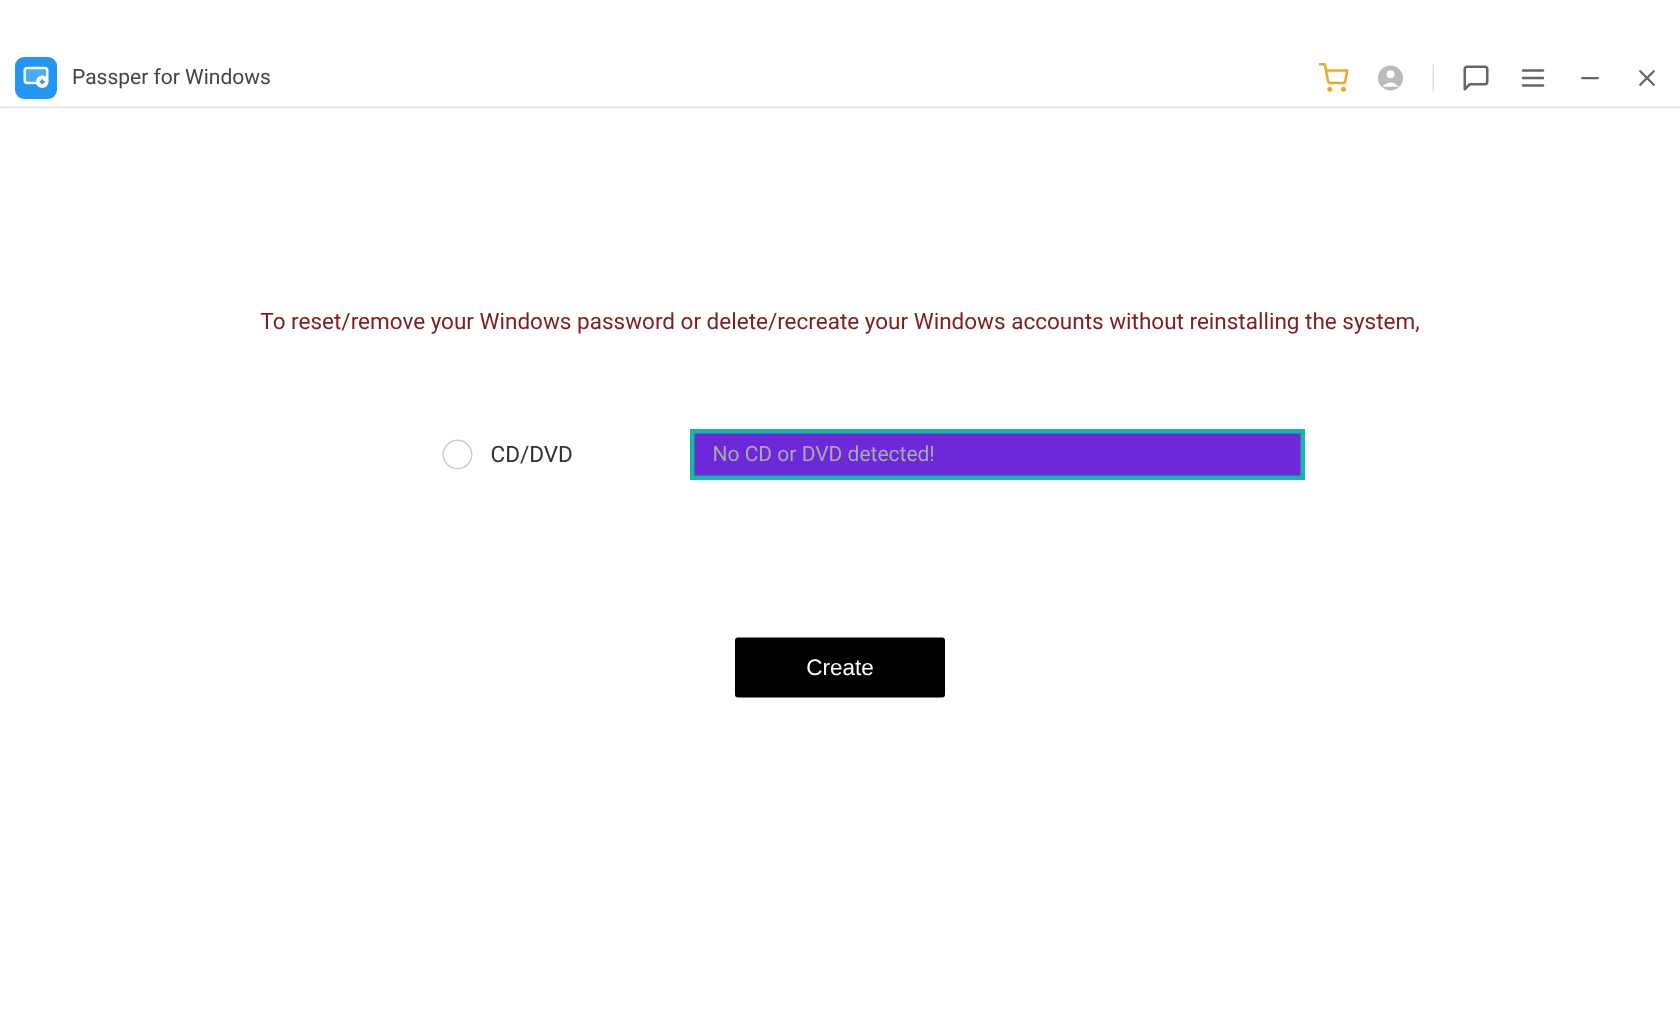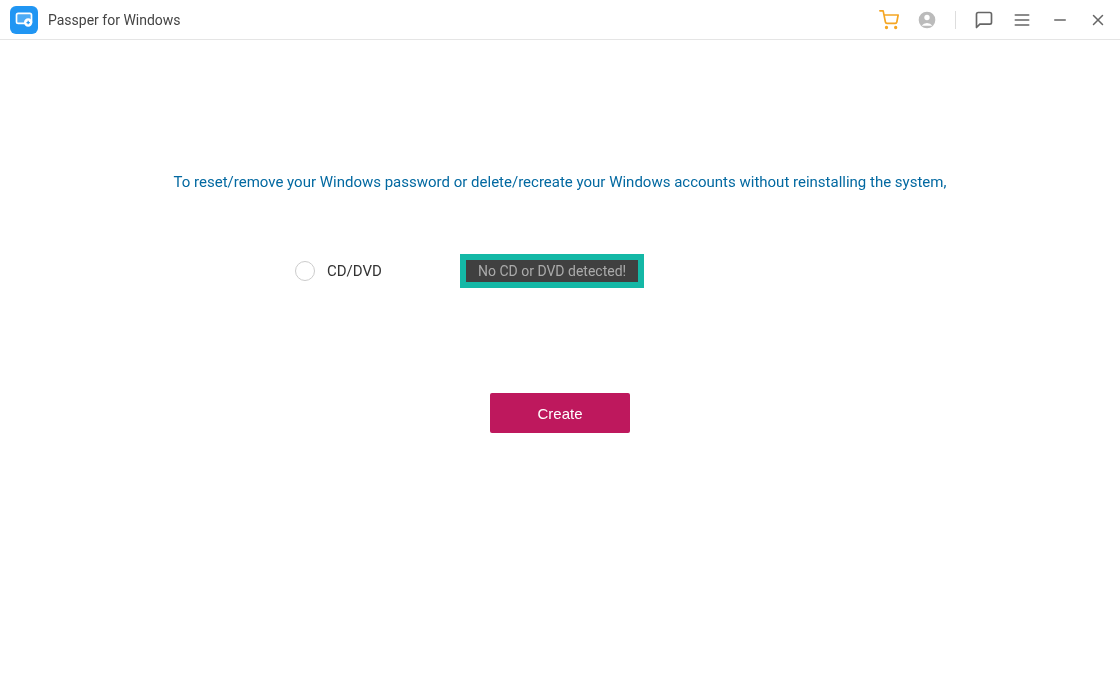"Passper for Windows" .titlebar { margin-top: none -> 32px }
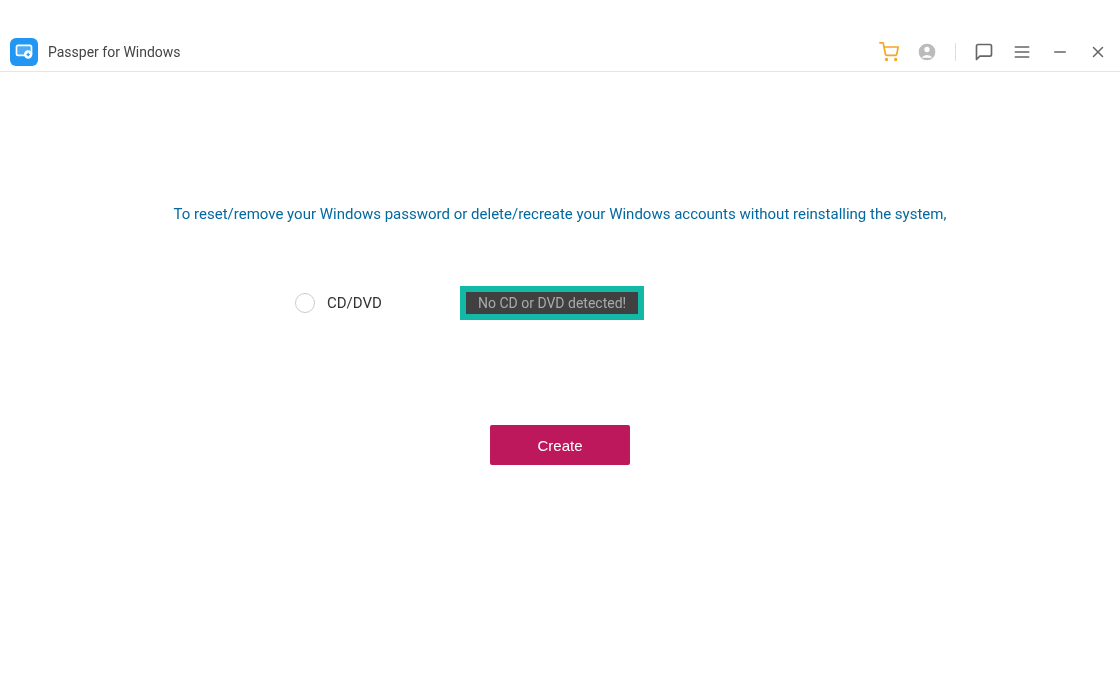"To reset/remove your Windows password" .subtext { color: #0369a1 -> #7f1d1d }
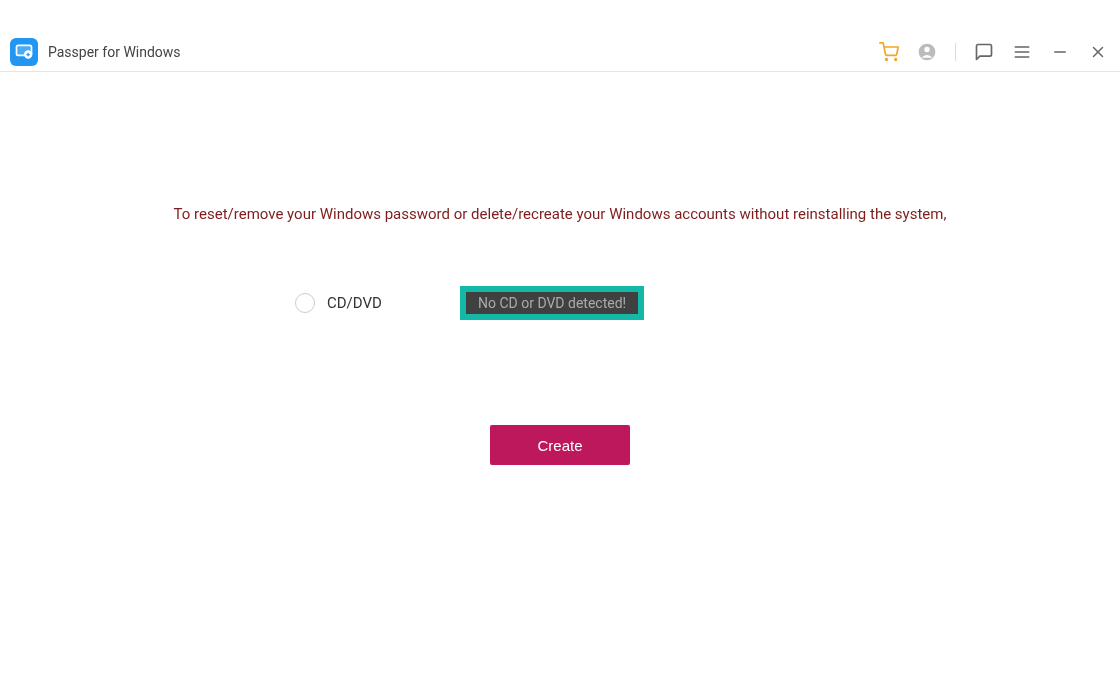"CD/DVD" .options { flex-direction: row -> column }
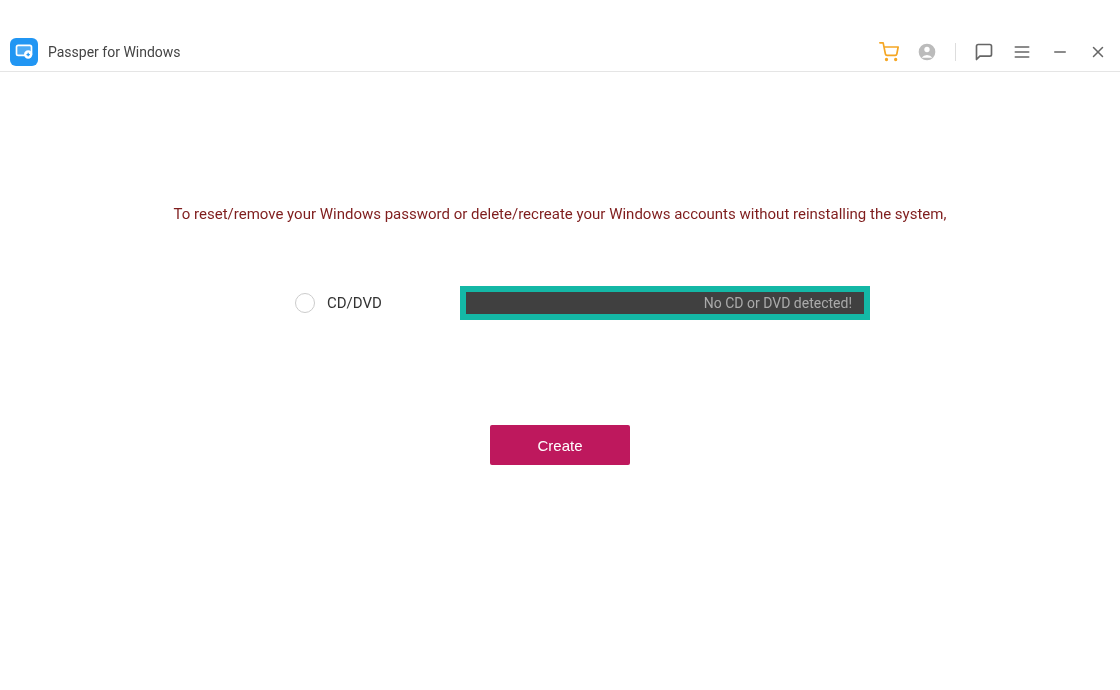"No CD or DVD detected!" .field { background: #404040 -> #6d28d9; border: 6px solid #14b8a6 -> 3px solid #14b8a6; justify-content: flex-end -> none }
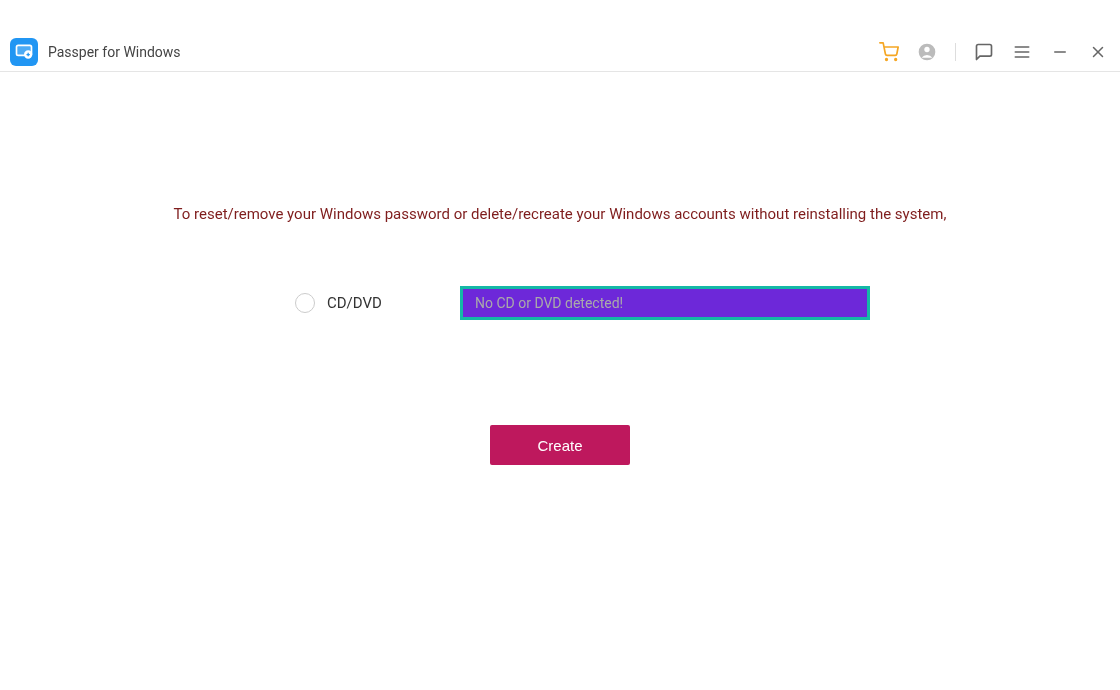"Create" .create-btn { background: #be185d -> #000000 }
